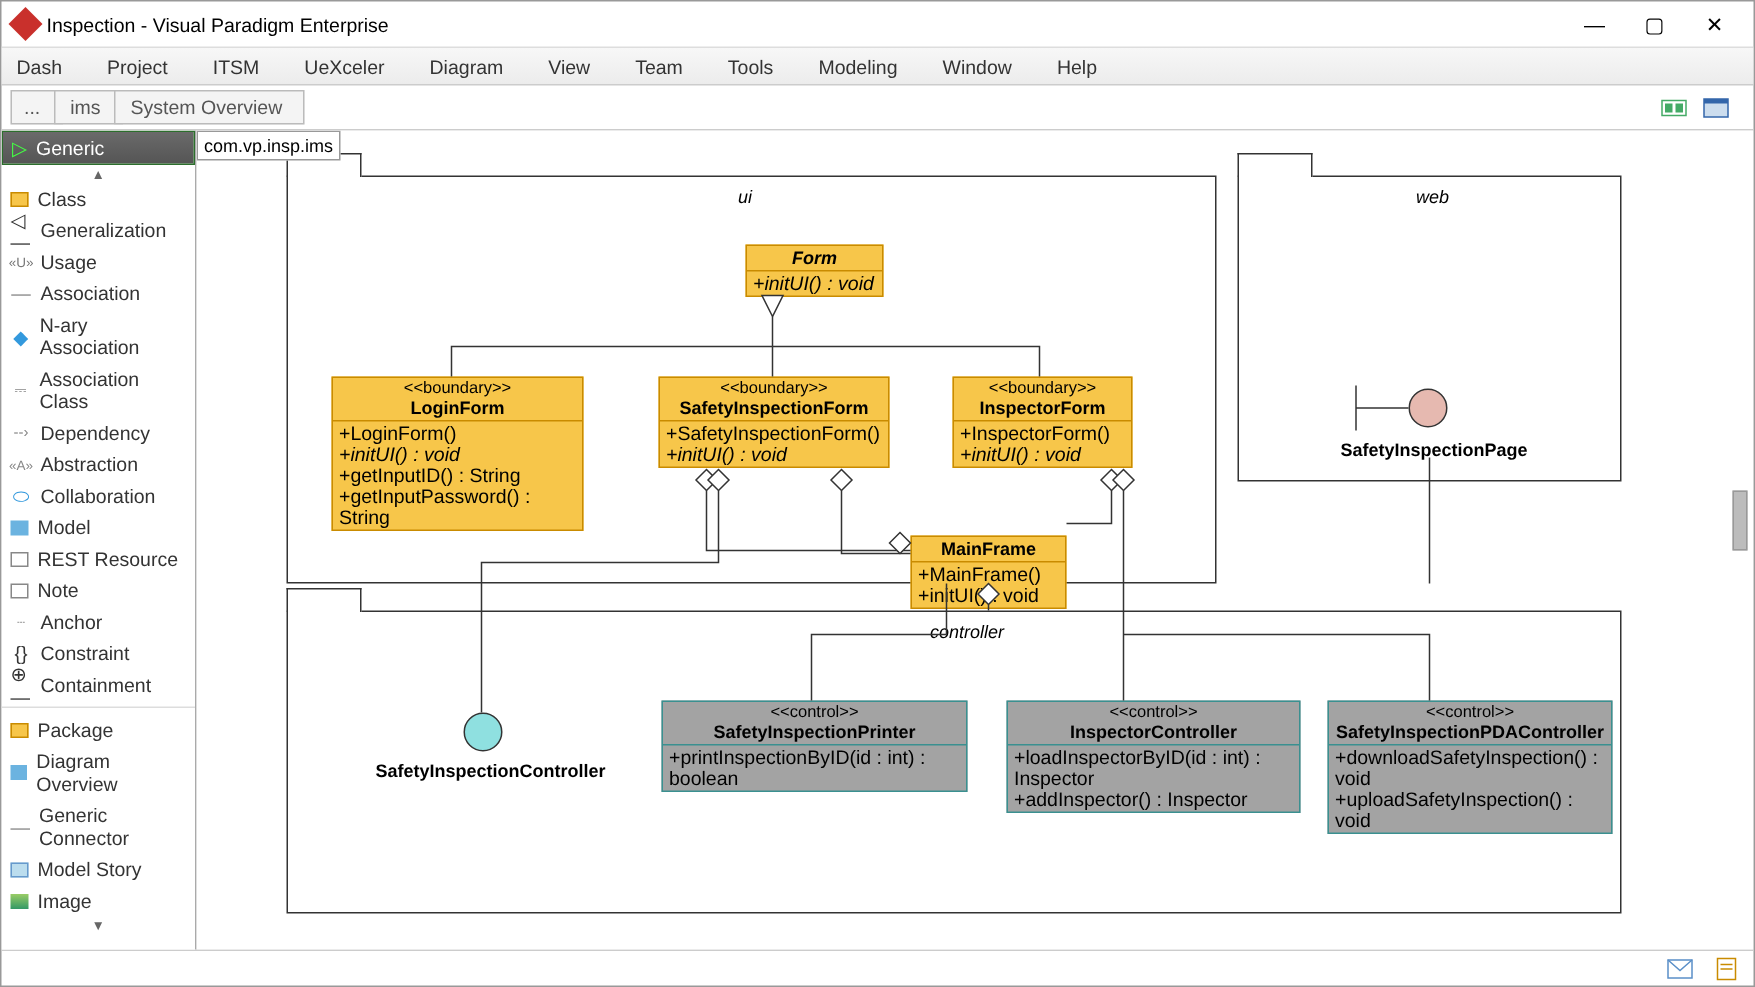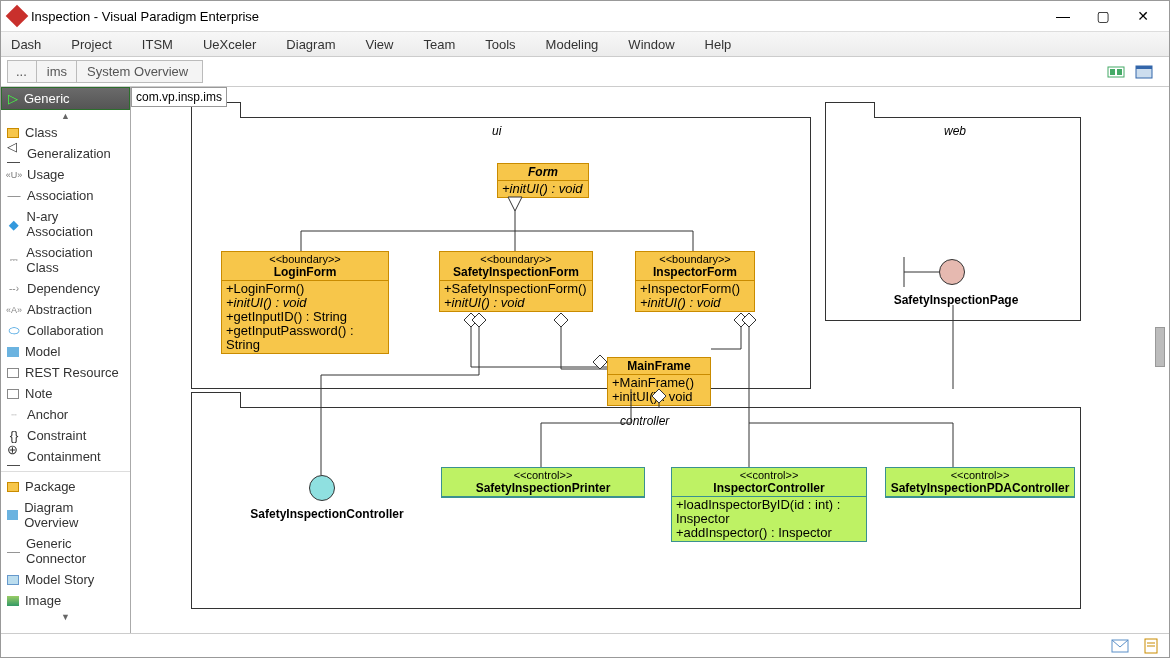"<<control>>" .uml.ctrl { background: #bef264 -> #a3a3a3 }
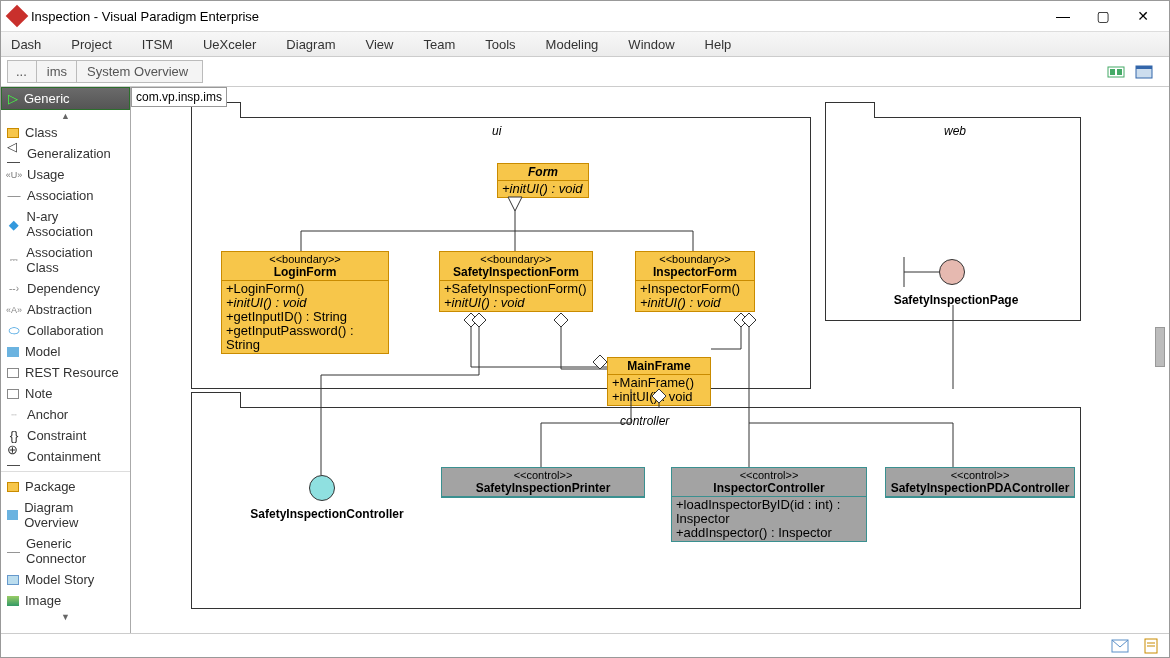"+printInspectionByID(id : int) : boolean" div.body { html: none -> <div> <div>+printInspectionByID(id : int) : boolean</div> </div> }
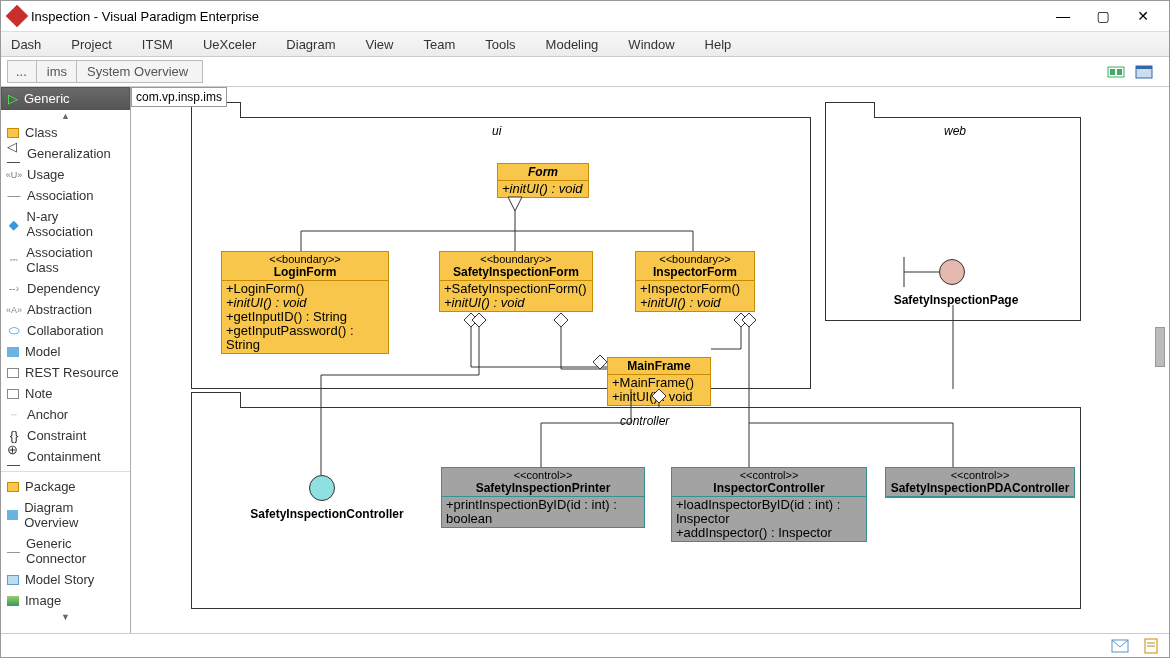"+downloadSafetyInspection() : void" div.body { html: none -> <div> <div>+downloadSafetyInspection() : void</div> <div>+uploadSafetyInspection() : void</div> </div> }
